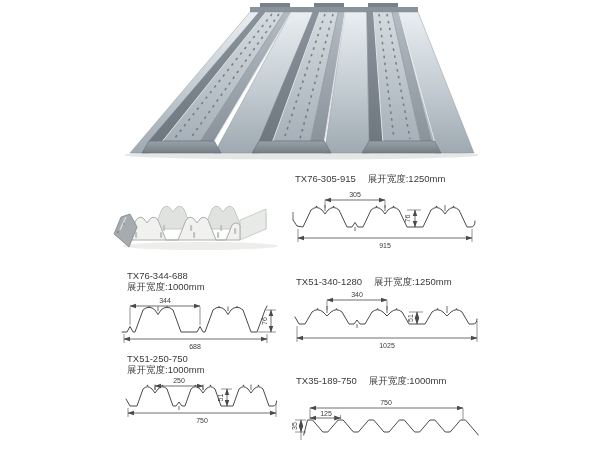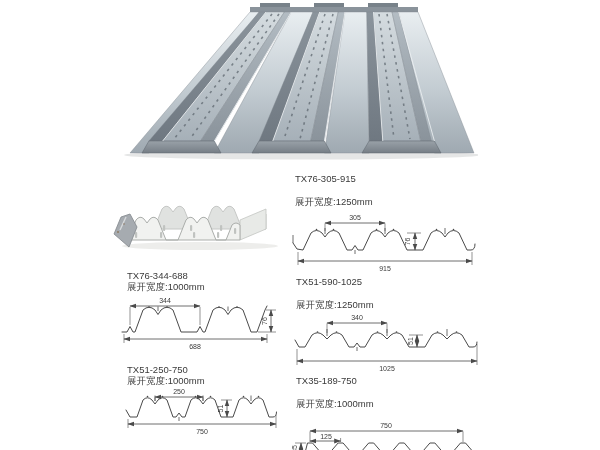"TX76-305-915" .dtitle { flex-direction: column -> none }
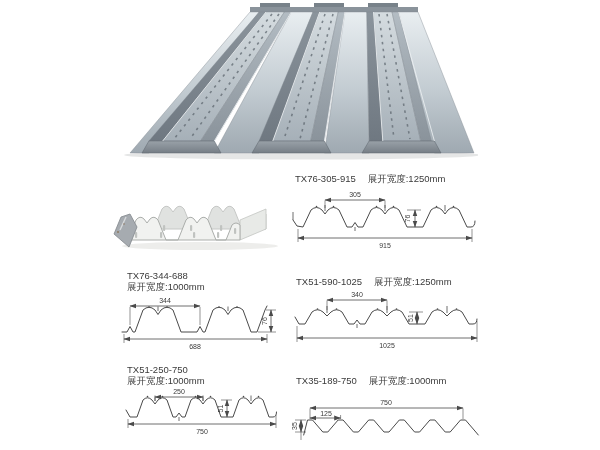"TX51-590-1025" span { text: TX51-590-1025 -> TX51-340-1280 }
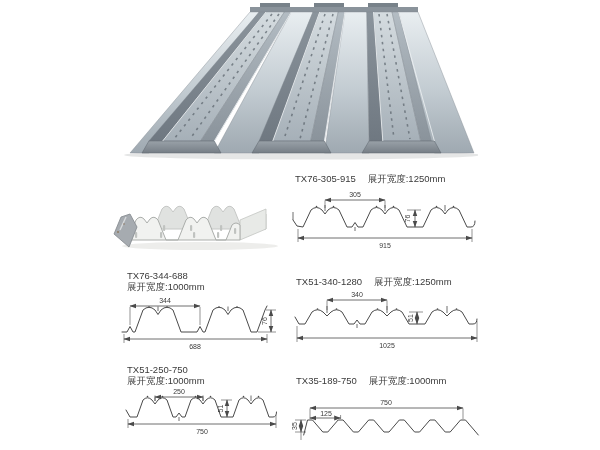"TX51-250-750" div.dwrap { top: 364px -> 353px }
